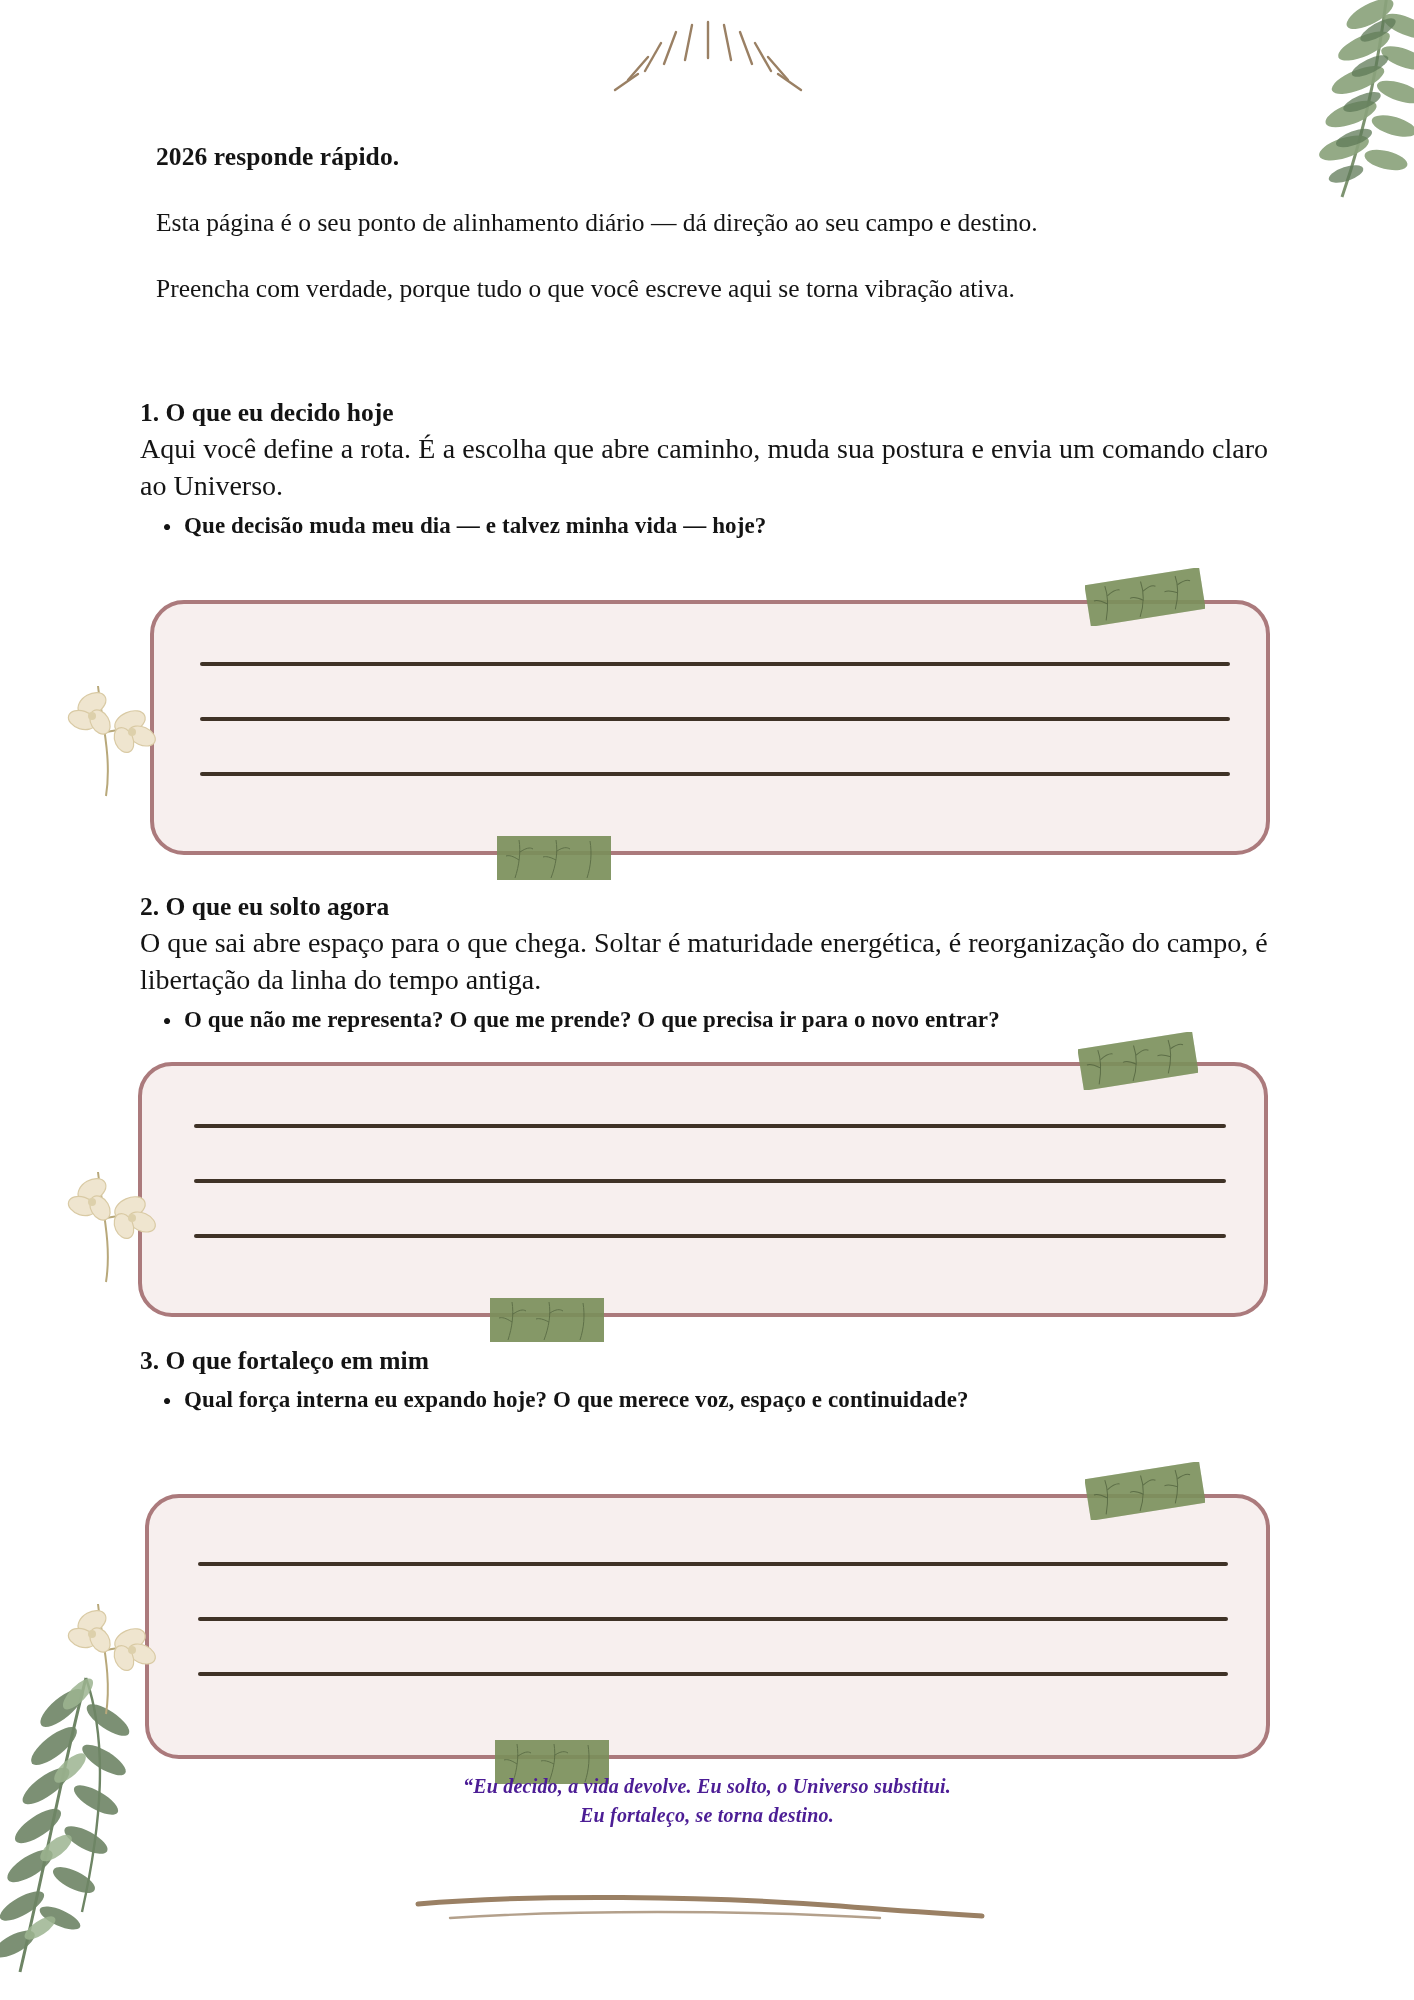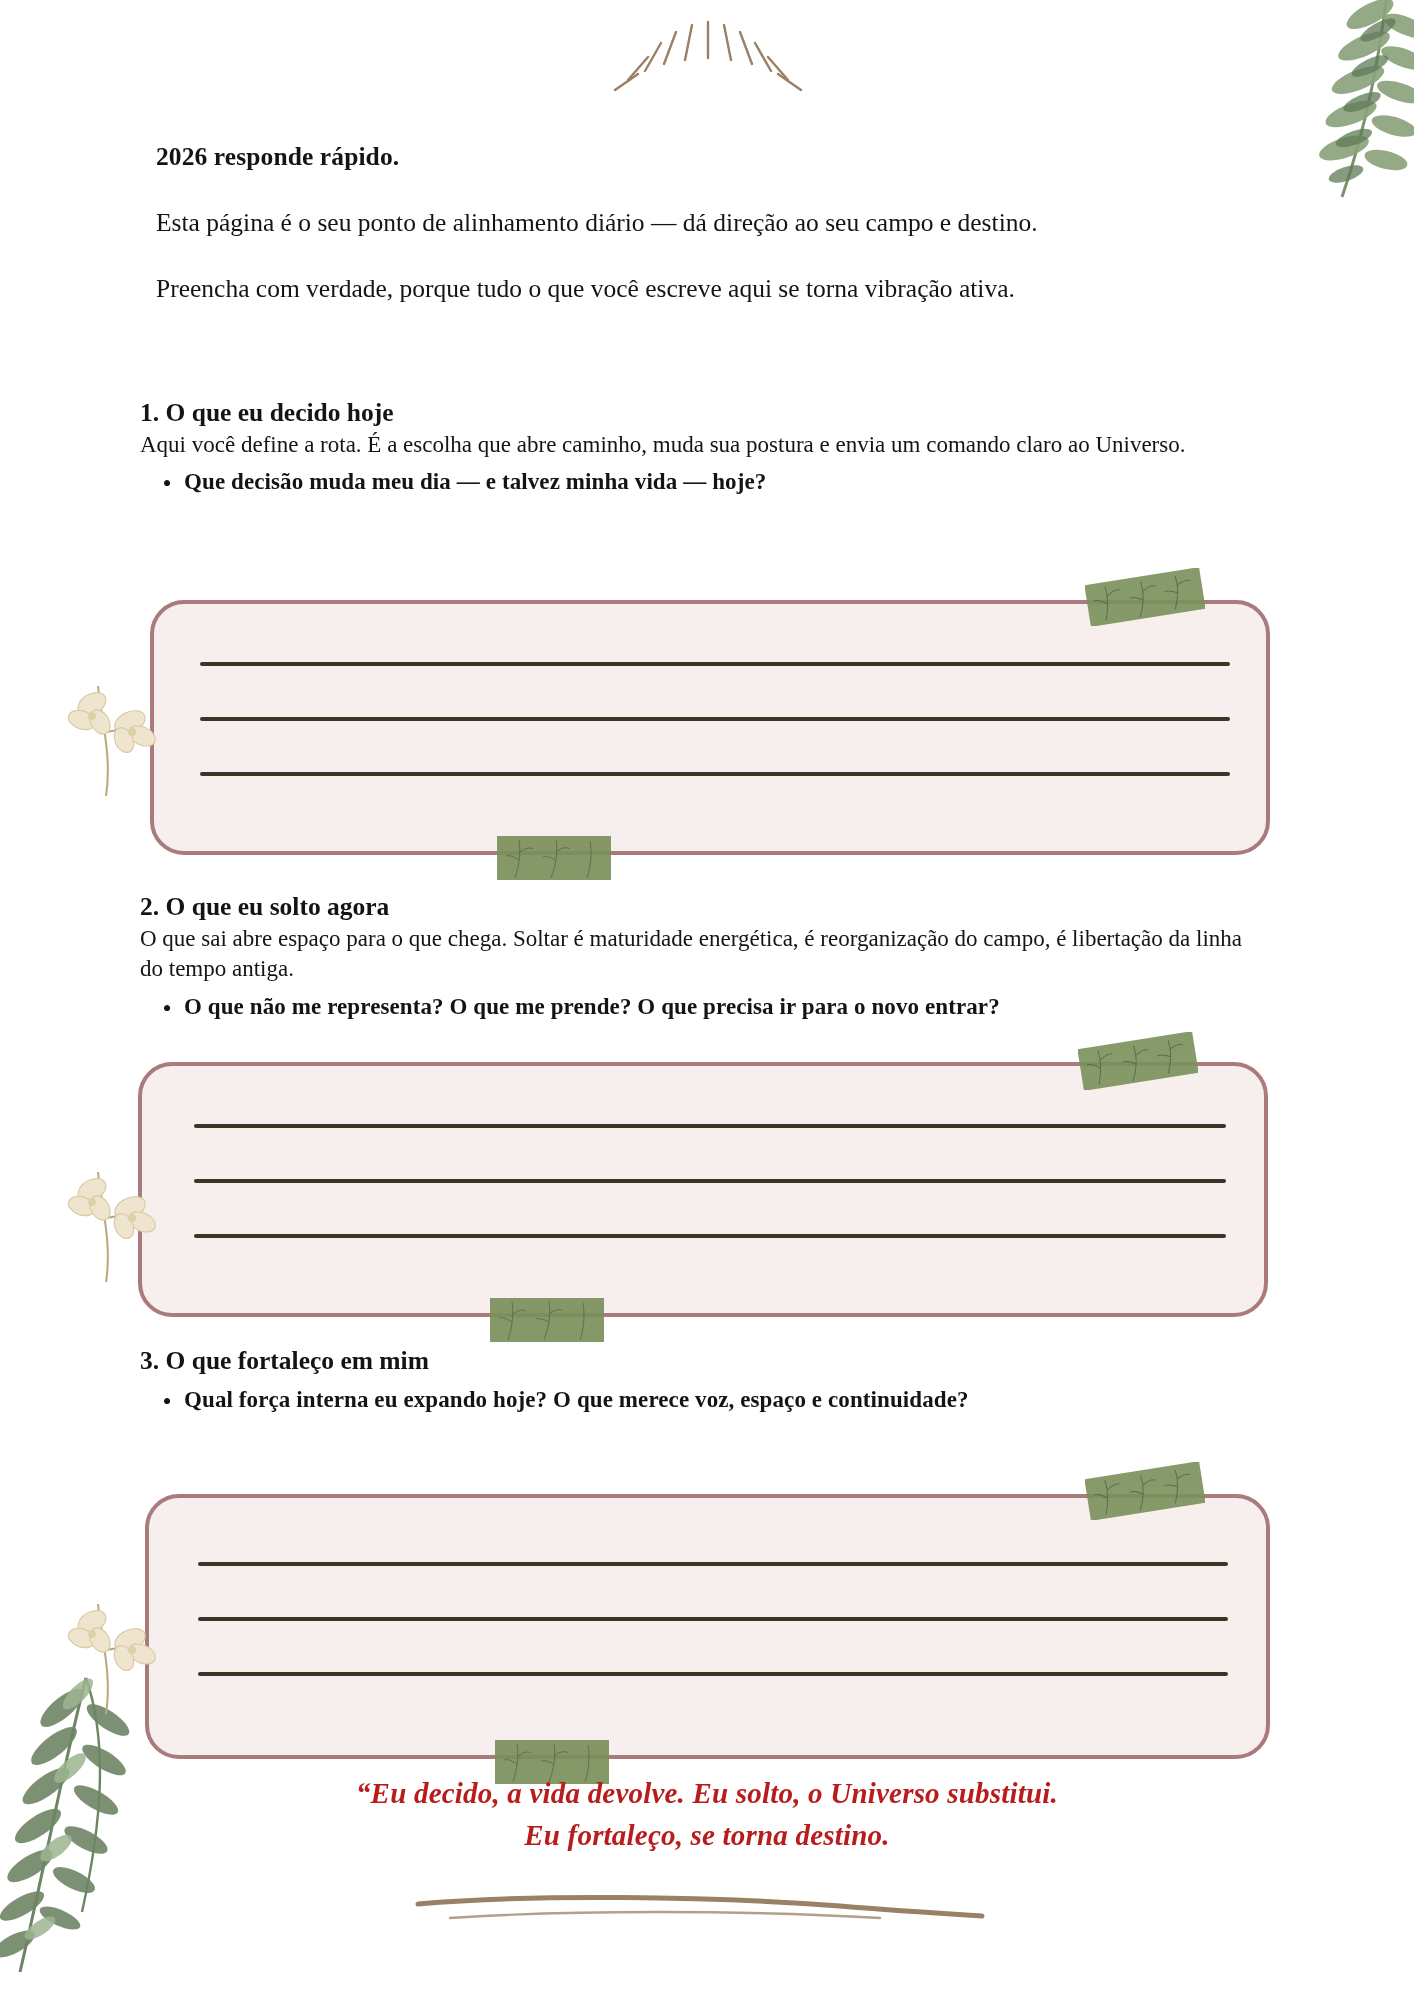"Aqui você define a rota." .sec-body { font-size: 23px -> 28px }
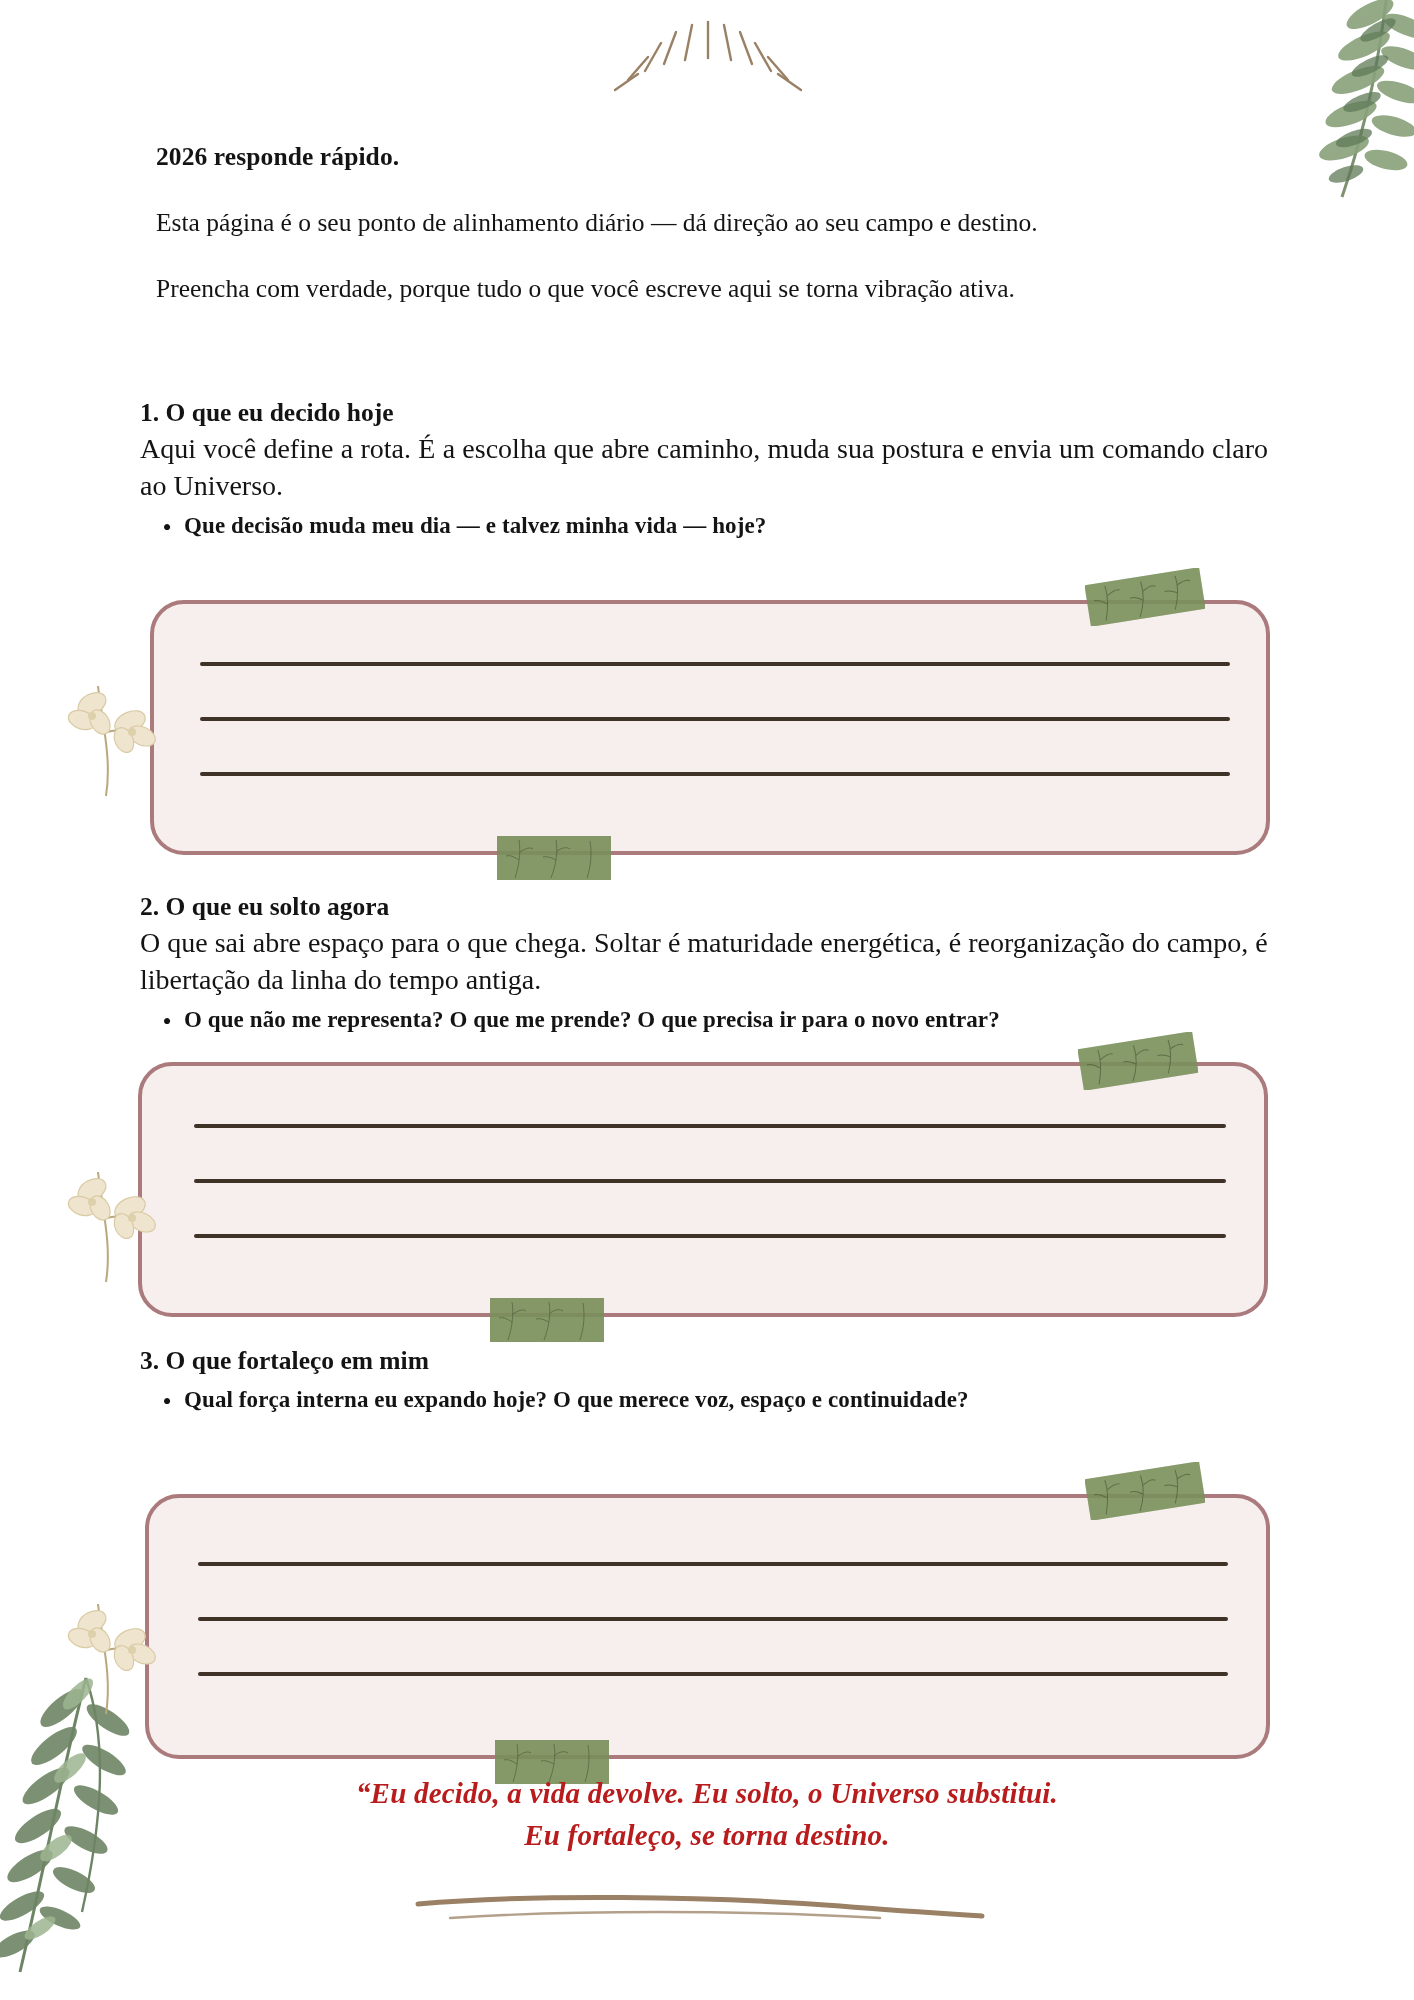"“Eu decido, a vida devolve." .quote { color: #b91c1c -> #4c1d95; font-size: 29px -> 20px }
